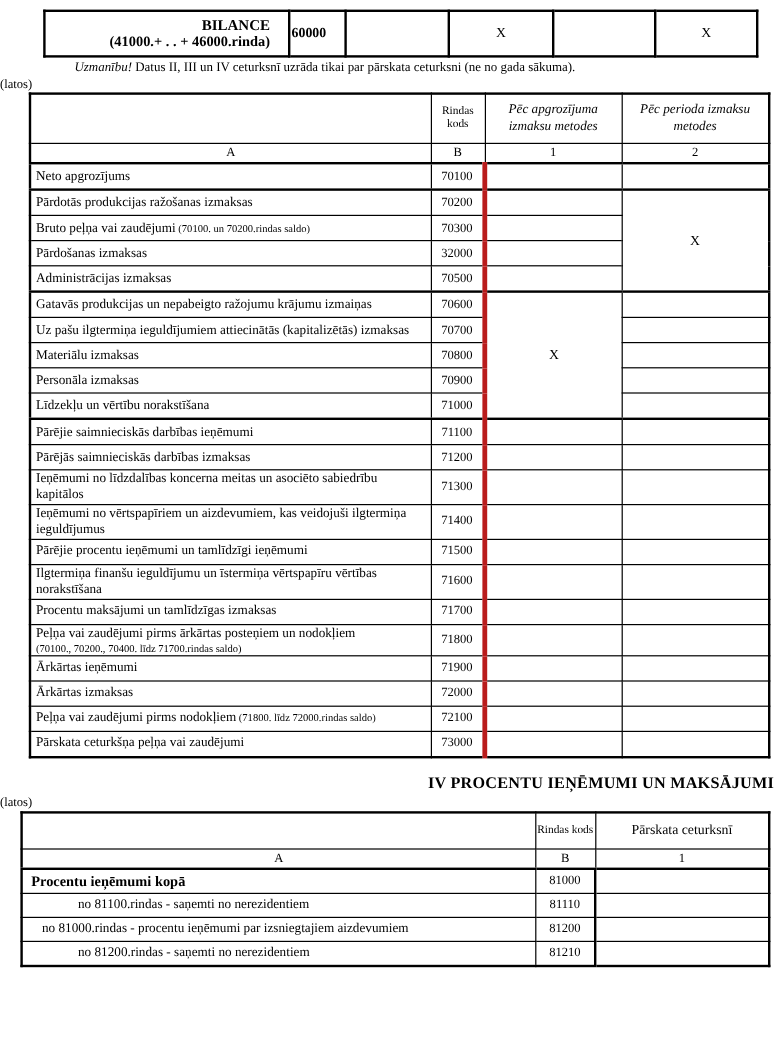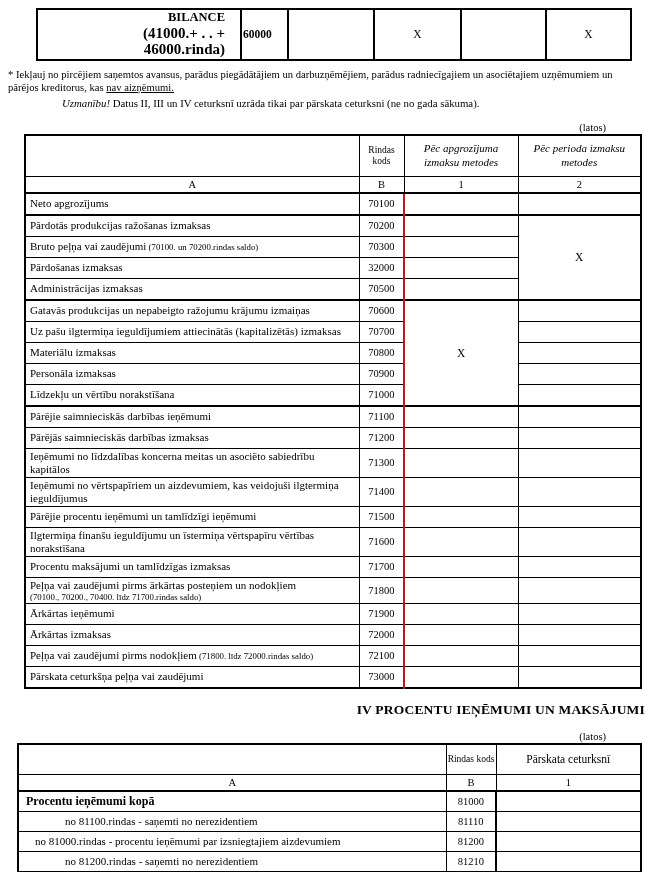"(41000.+ . . + 46000.rinda)" .t-top .lbl .b2 { font-size: 15px -> 12px }
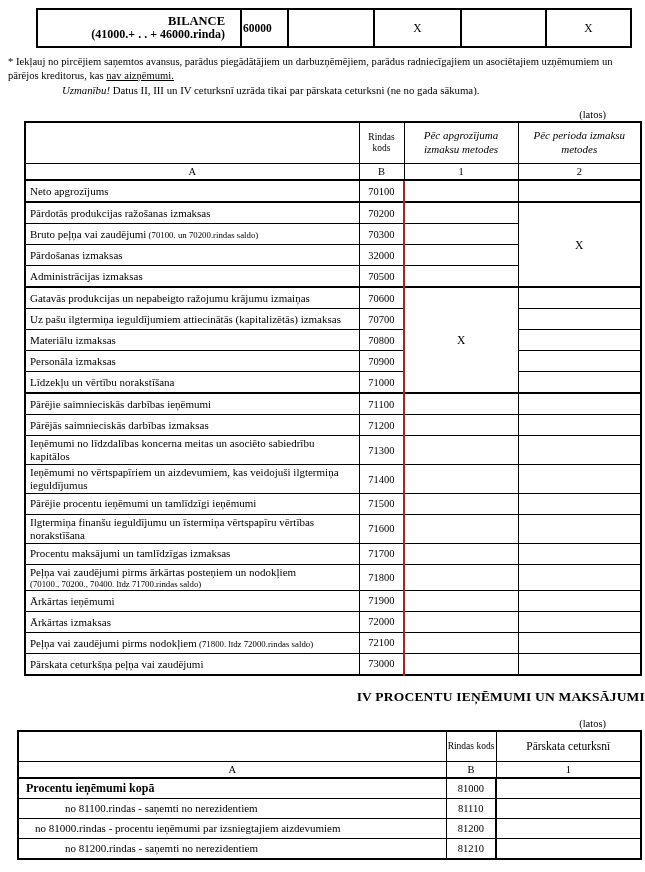"* Iekļauj no pircējiem saņemtos" p.footnote { html: <p><span>* Iekļauj no pircējiem saņemtos avansus, parādus piegādātājiem un darbuzņēmējiem, parādus radniecīgajiem un asociētajiem uzņēmumiem un pārējos kreditorus, kas </span><span>nav aizņēmumi.</span></p> -> none }
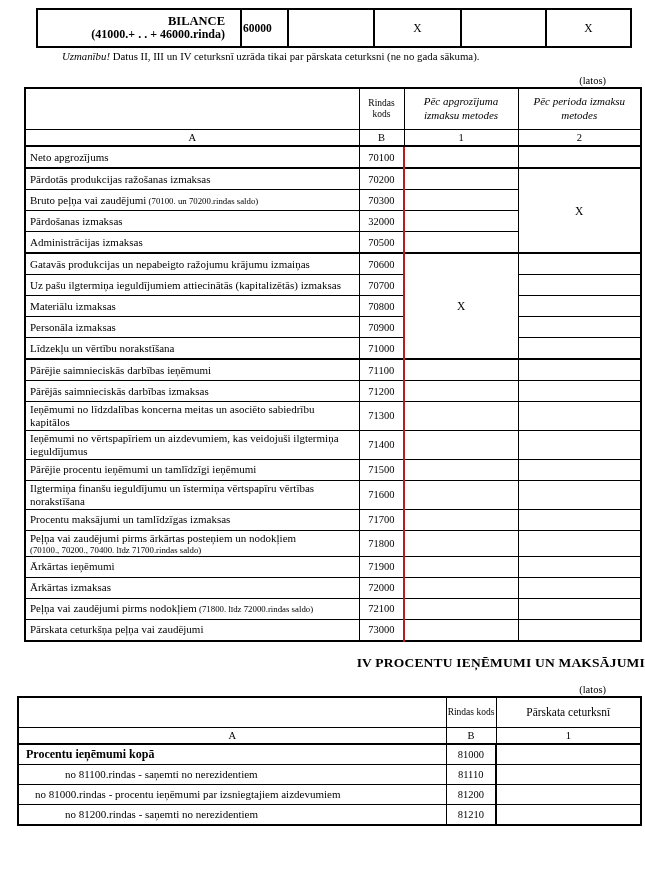"(latos)" .latos { margin-top: 13px -> 3px; text-align: right -> left }
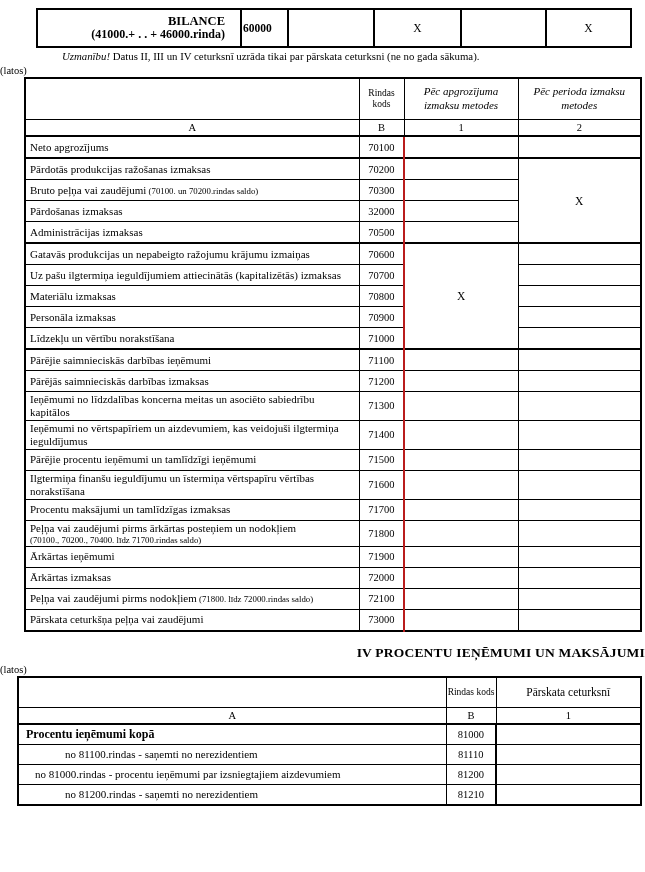"70100" .t-main td.b { border-right: 2px solid #b91c1c -> 4px solid #b91c1c }
